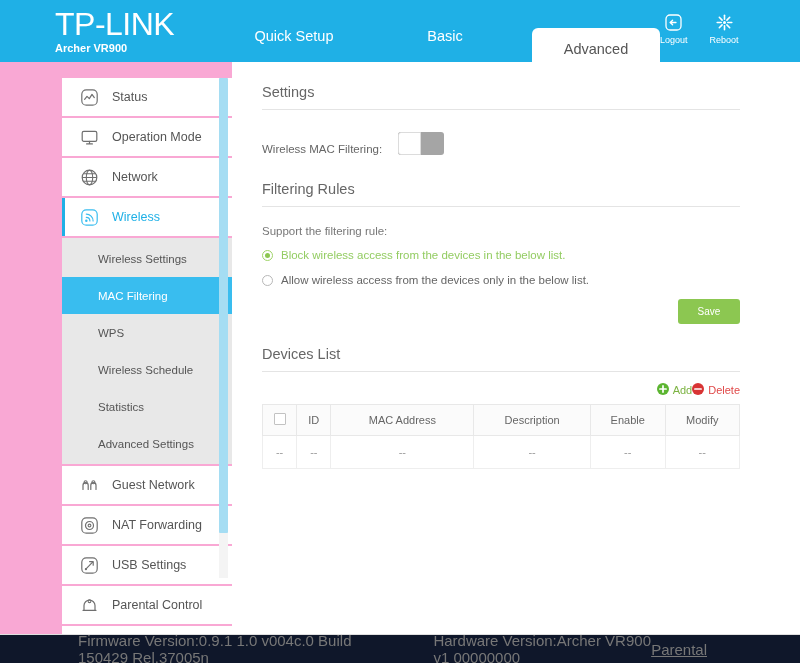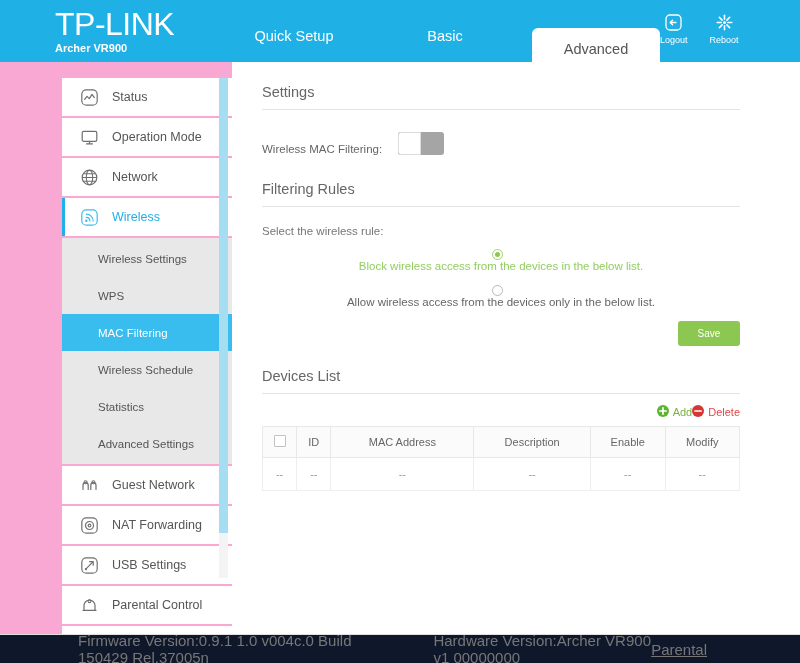"Select the wireless rule:" div.helper-txt { text: Select the wireless -> Support the filtering }
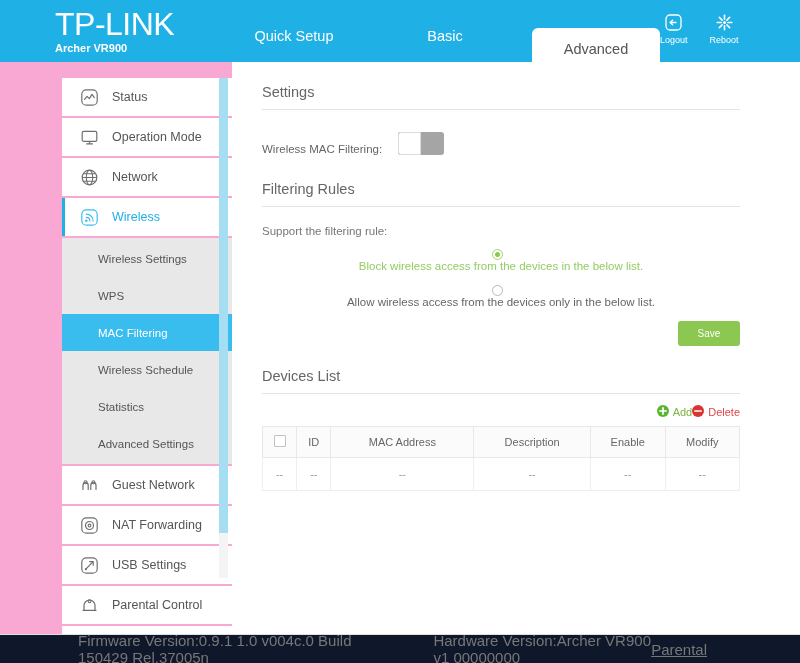"Block wireless access from the" .radio-row { flex-direction: column -> none }
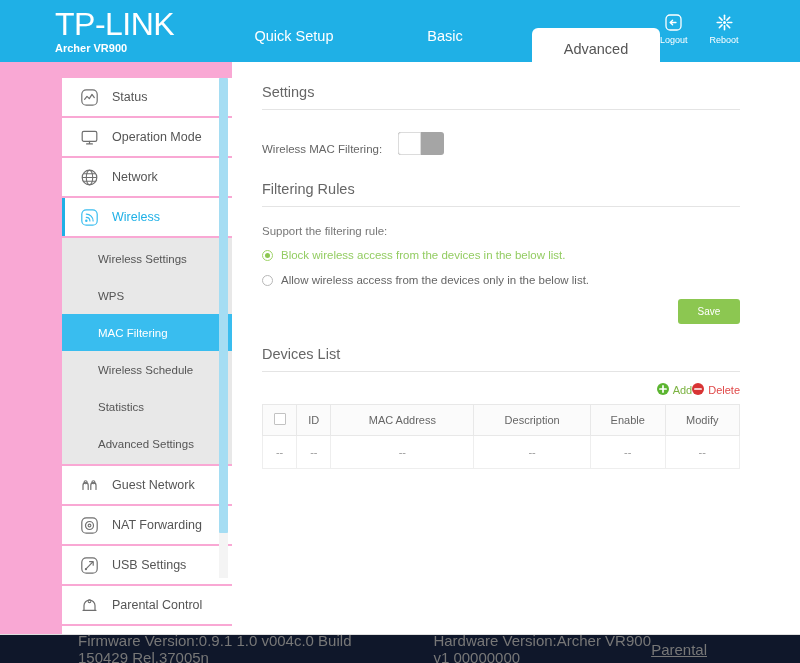"WPS" div.sub-item { order: before "MAC Filtering" -> after "MAC Filtering" }
